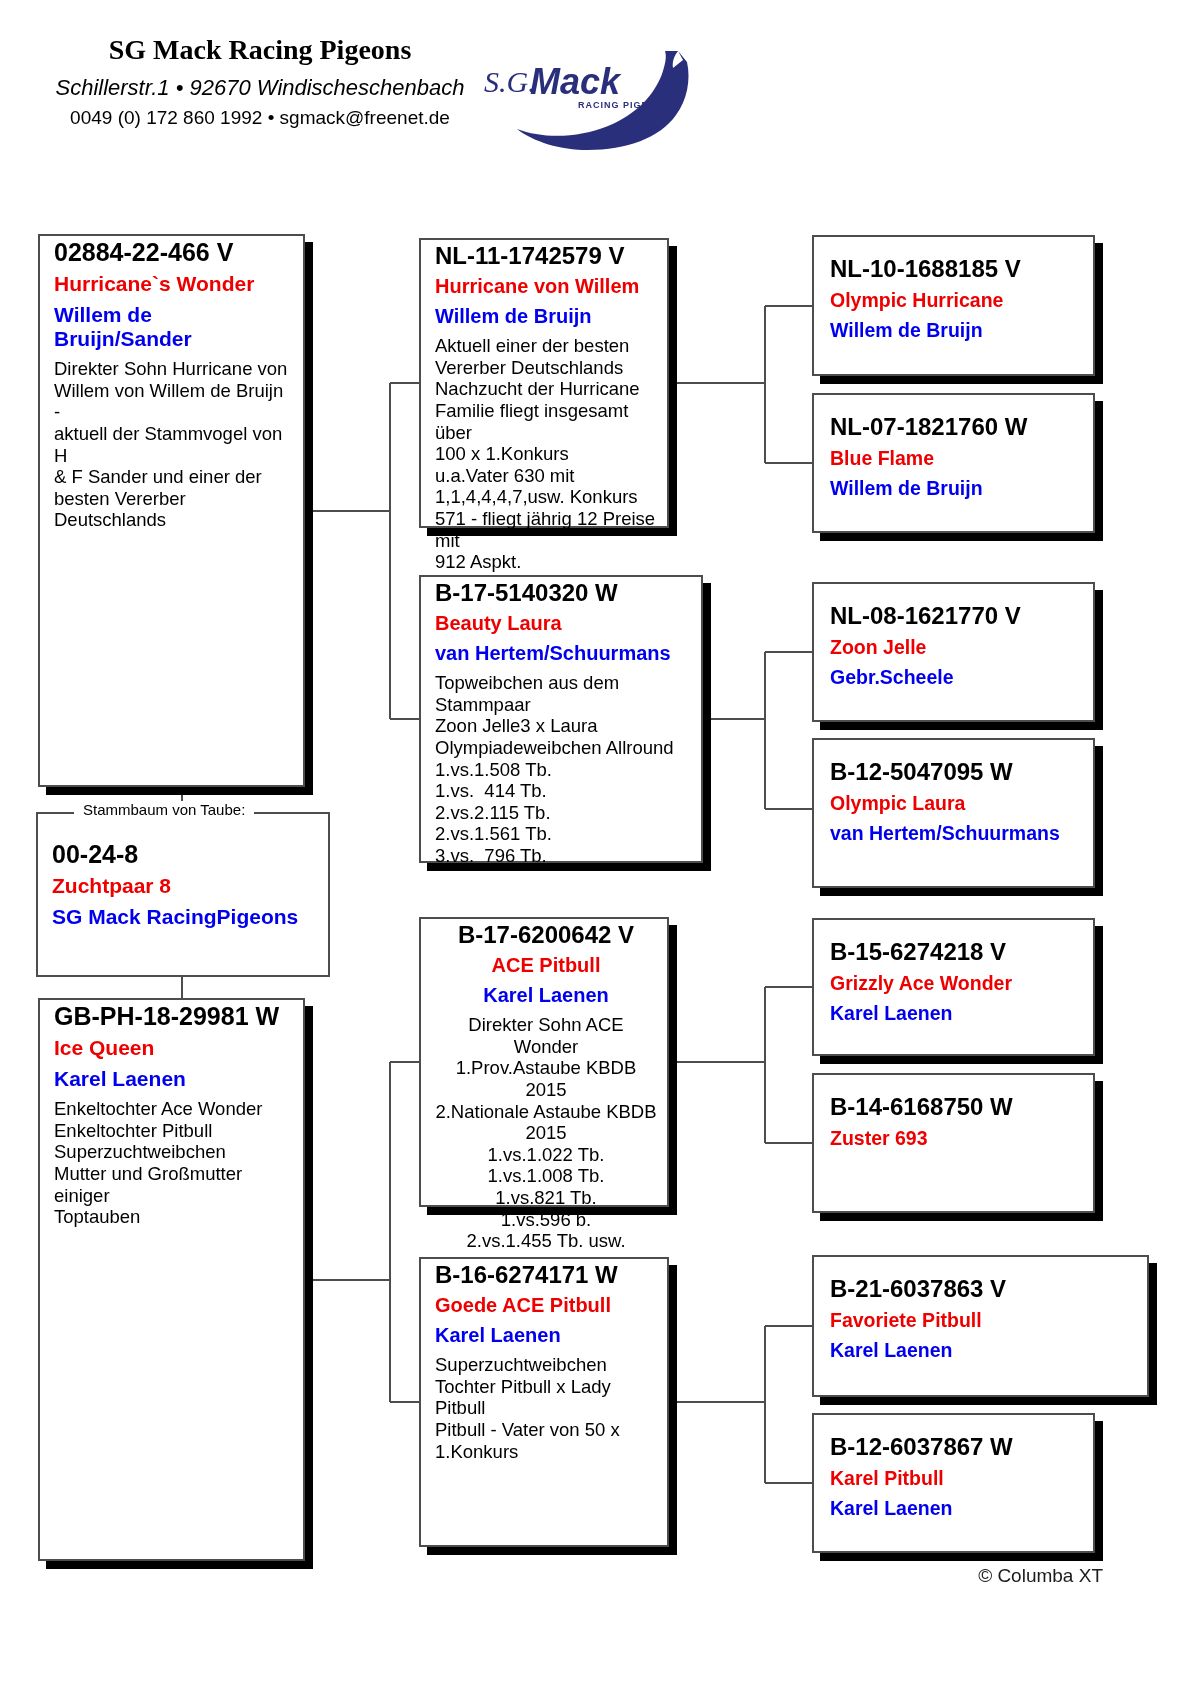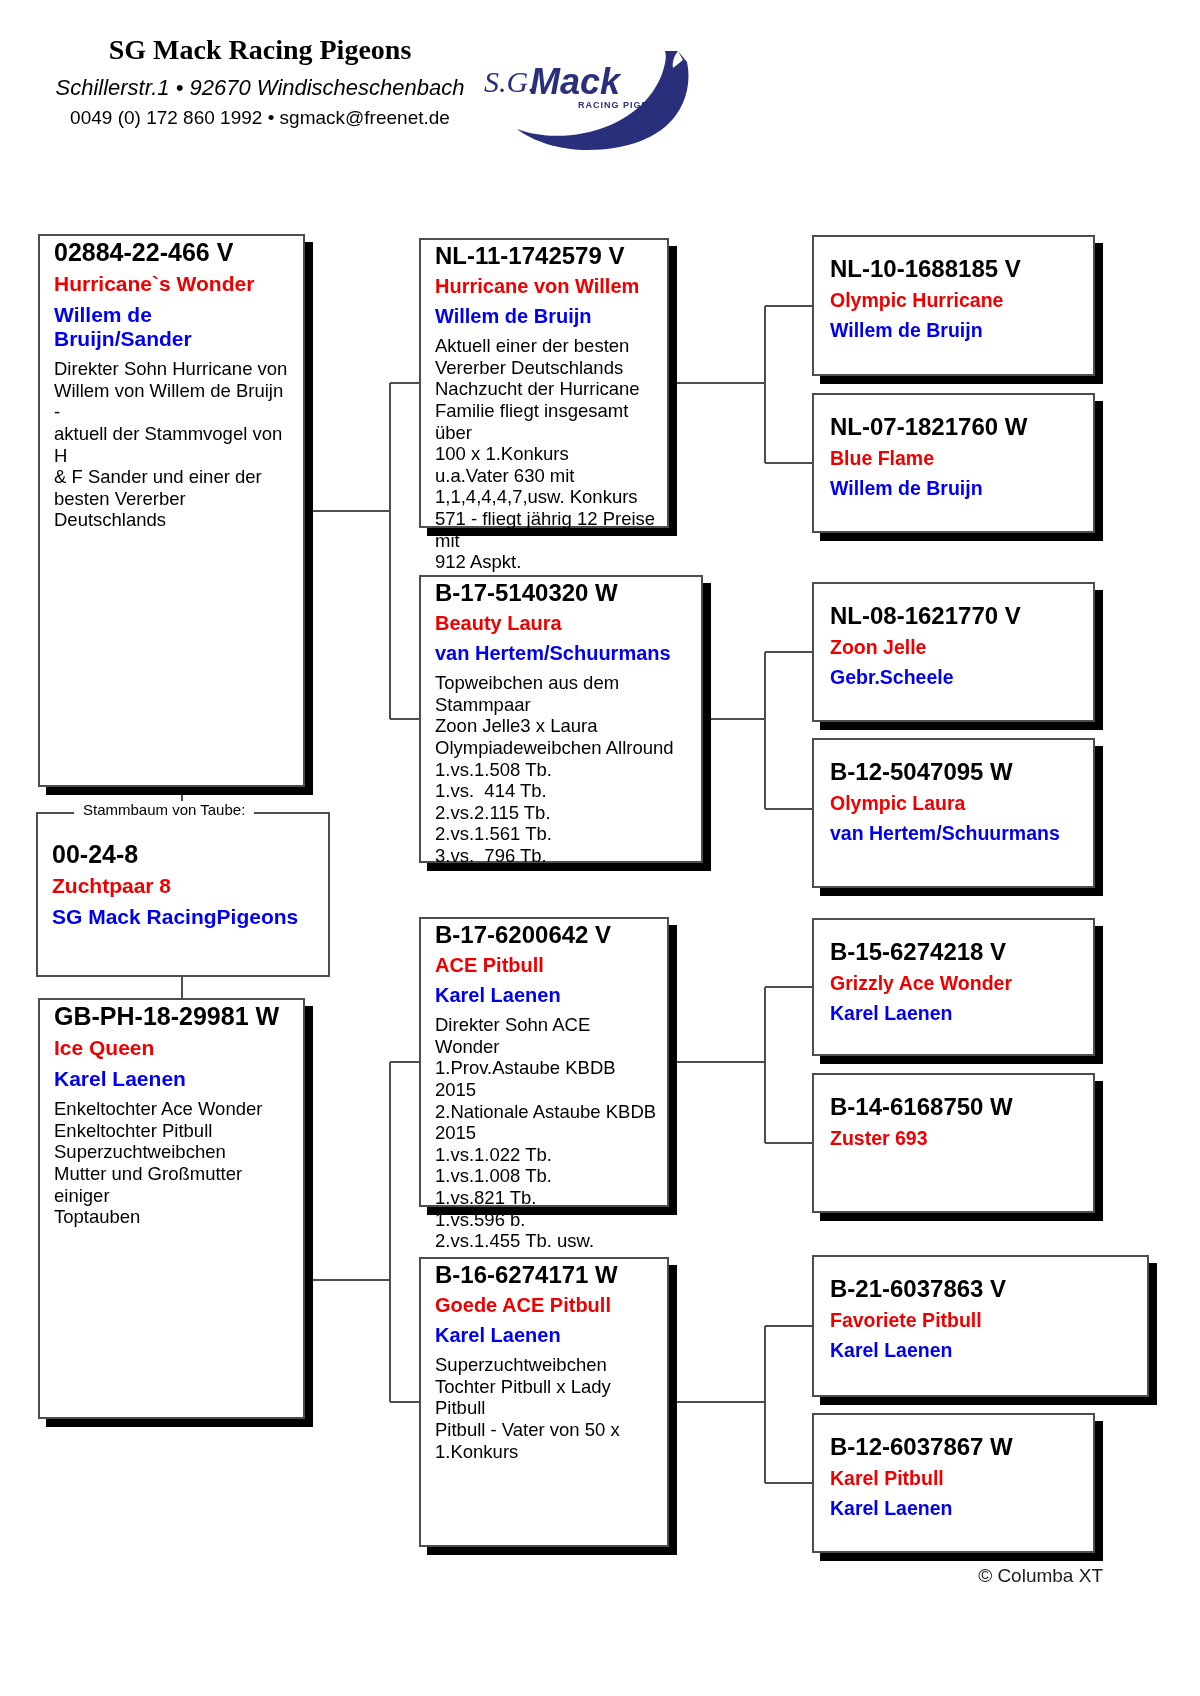"B-17-6200642 V" .gp2 { text-align: none -> center }
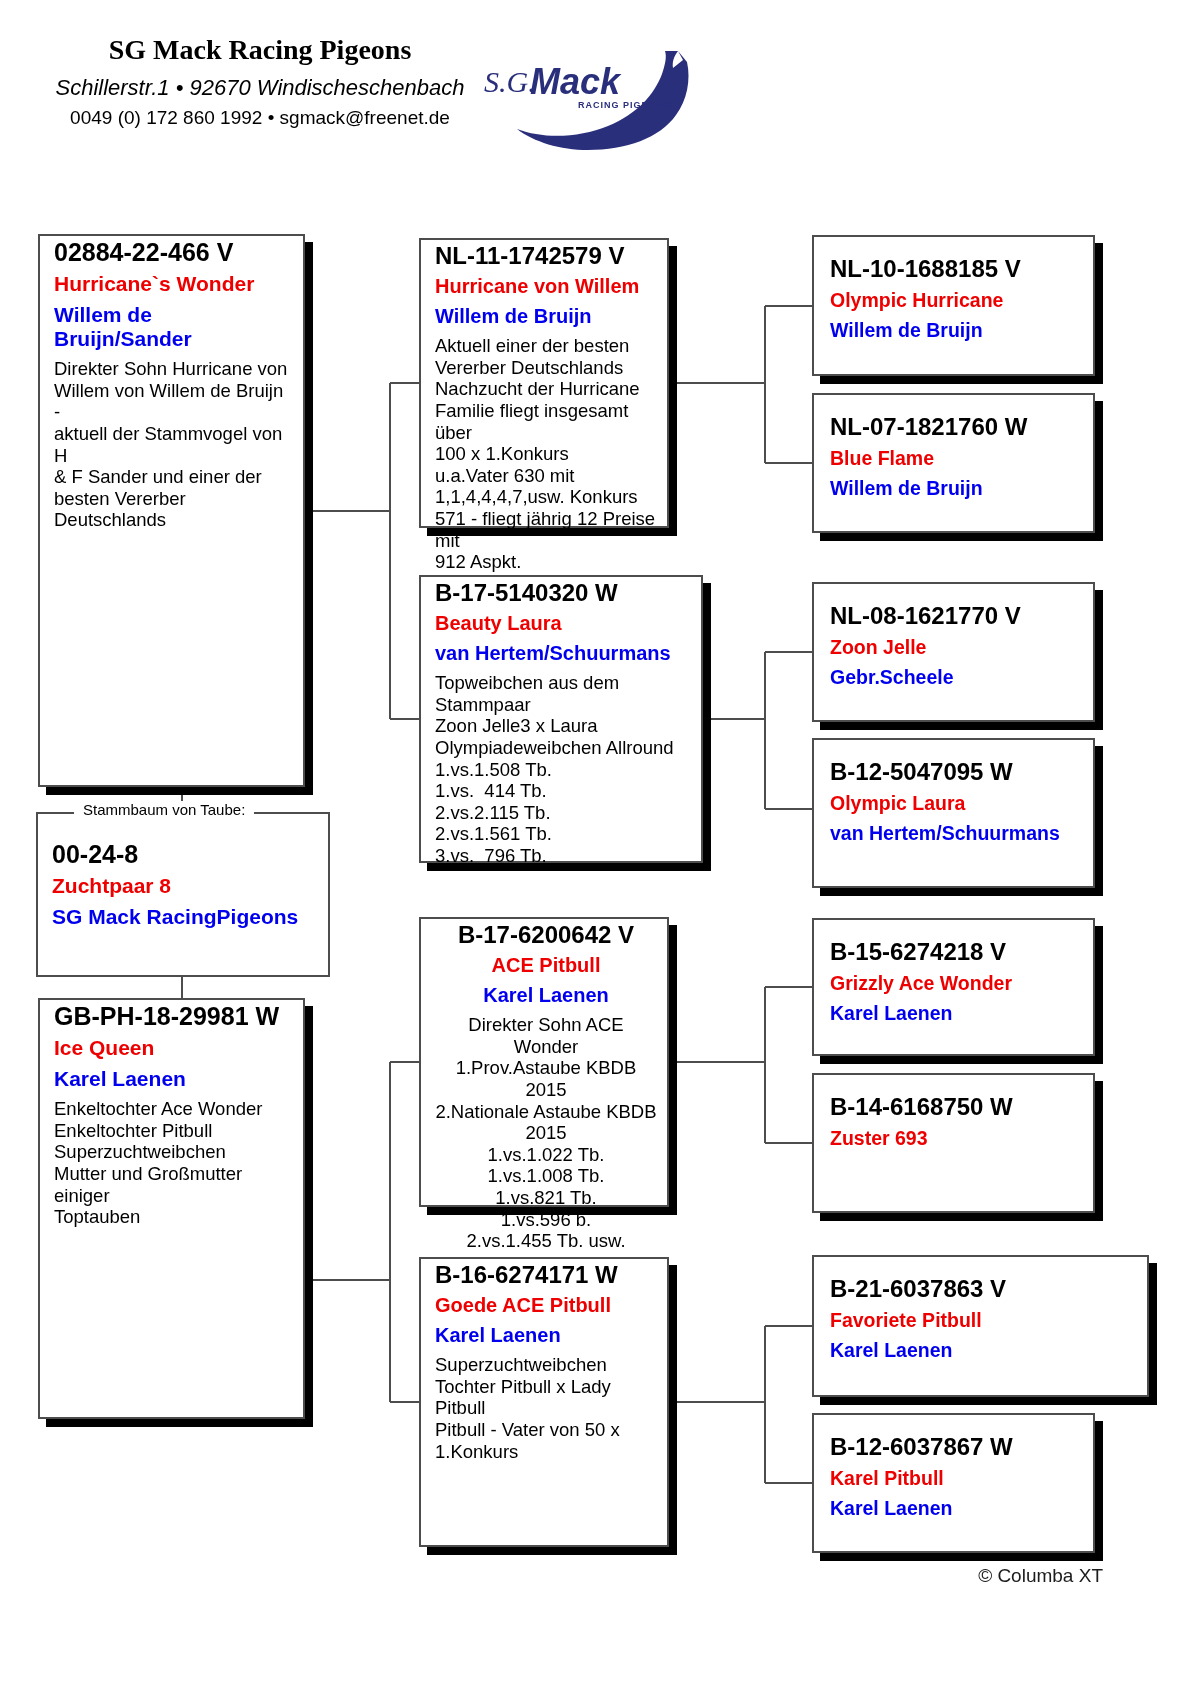"GB-PH-18-29981 W" .dam { height: 421px -> 563px }
